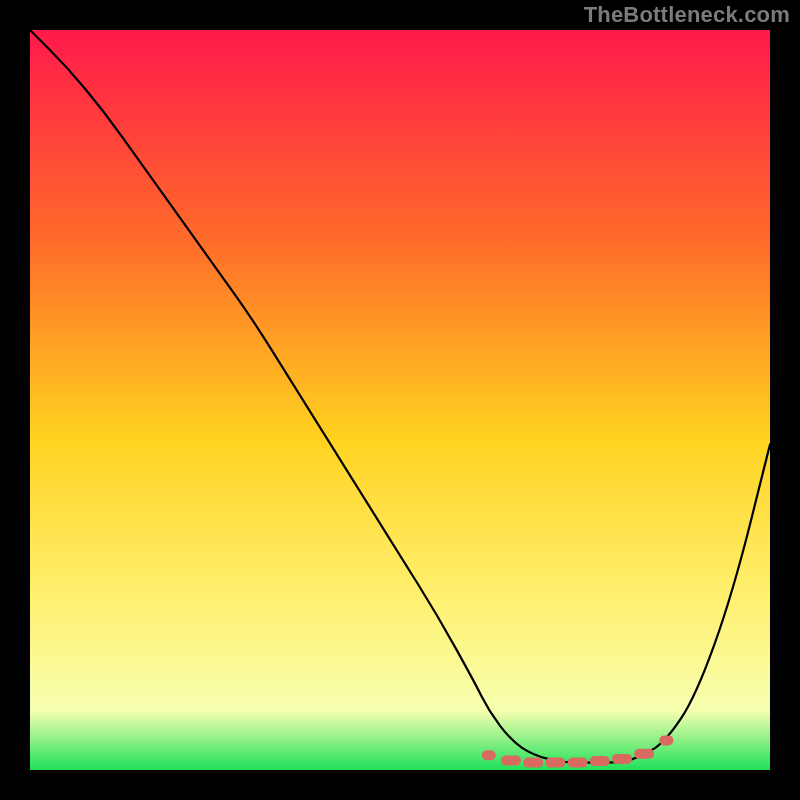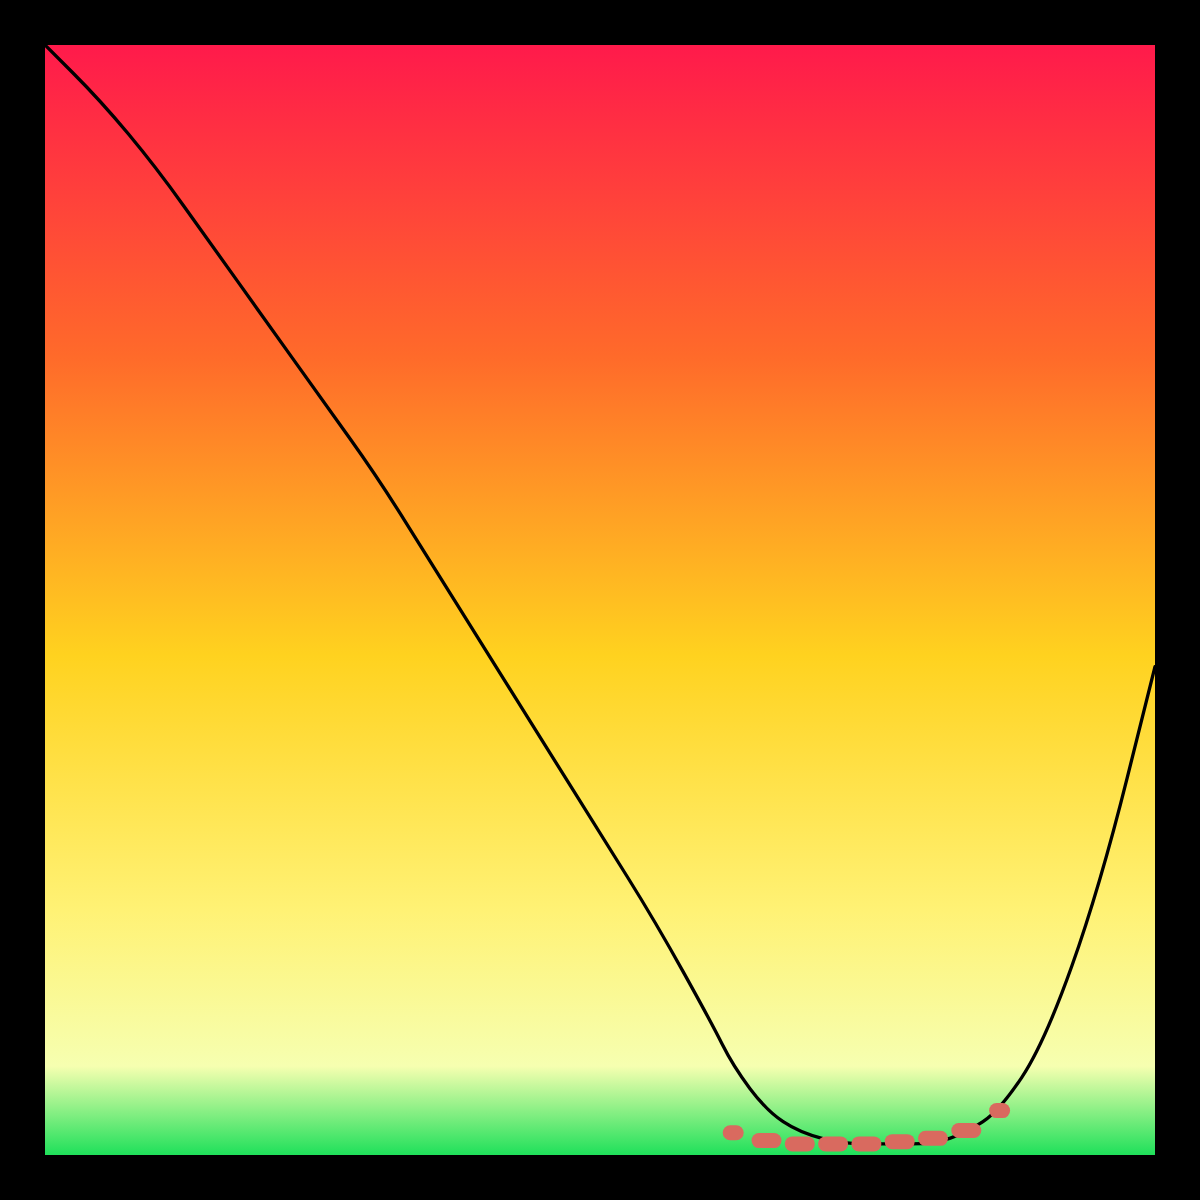"TheBottleneck.com" div.watermark { html: none -> <div>TheBottleneck.com</div> }
